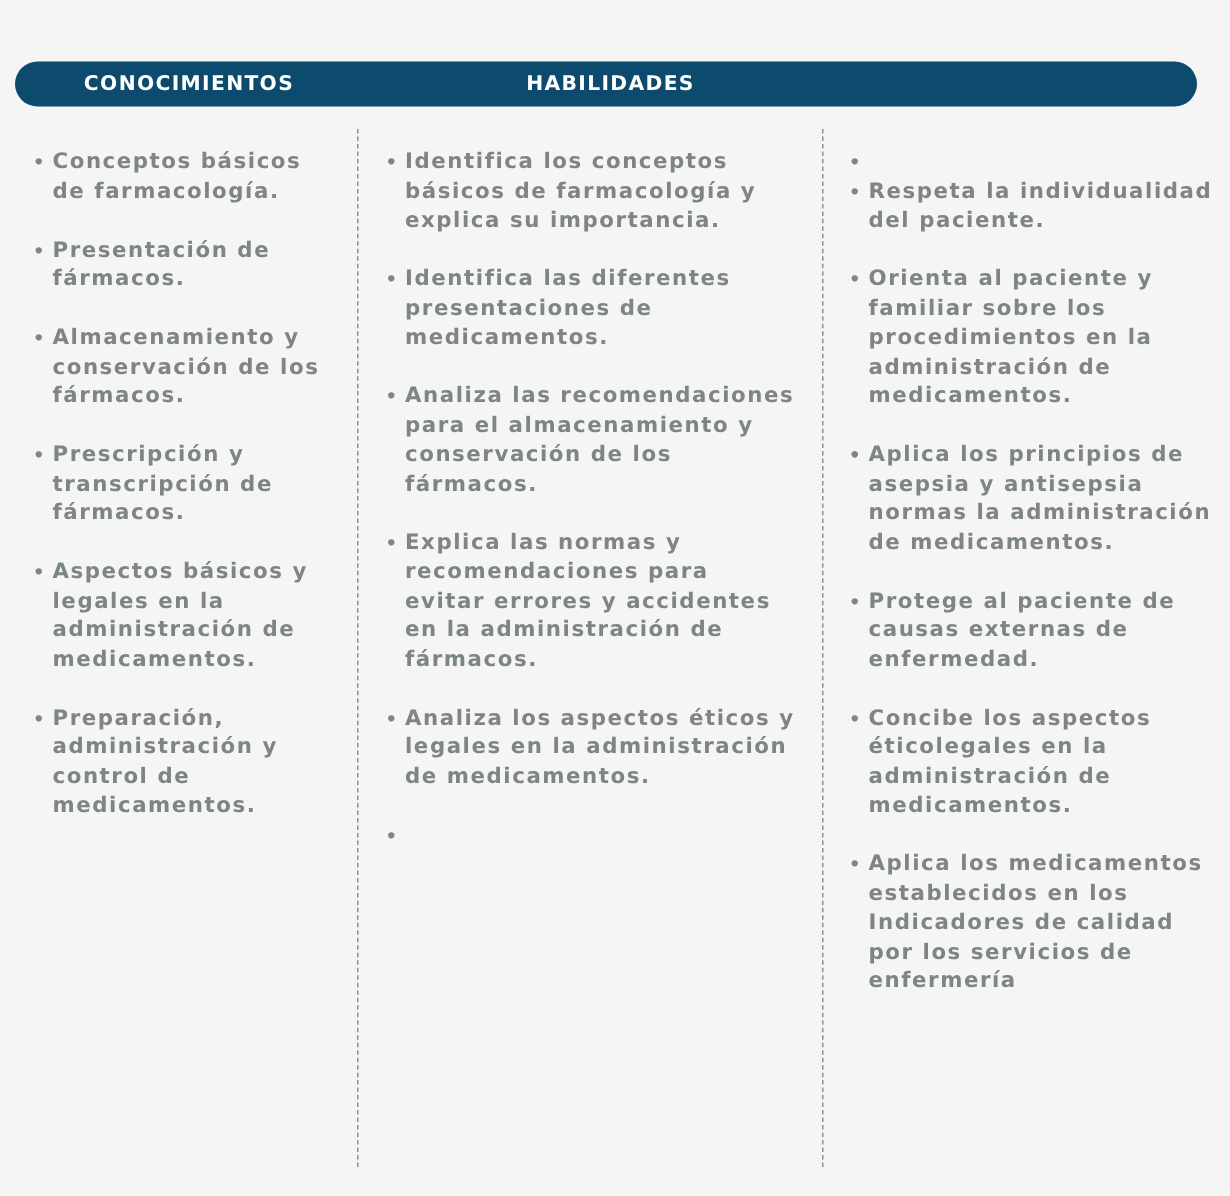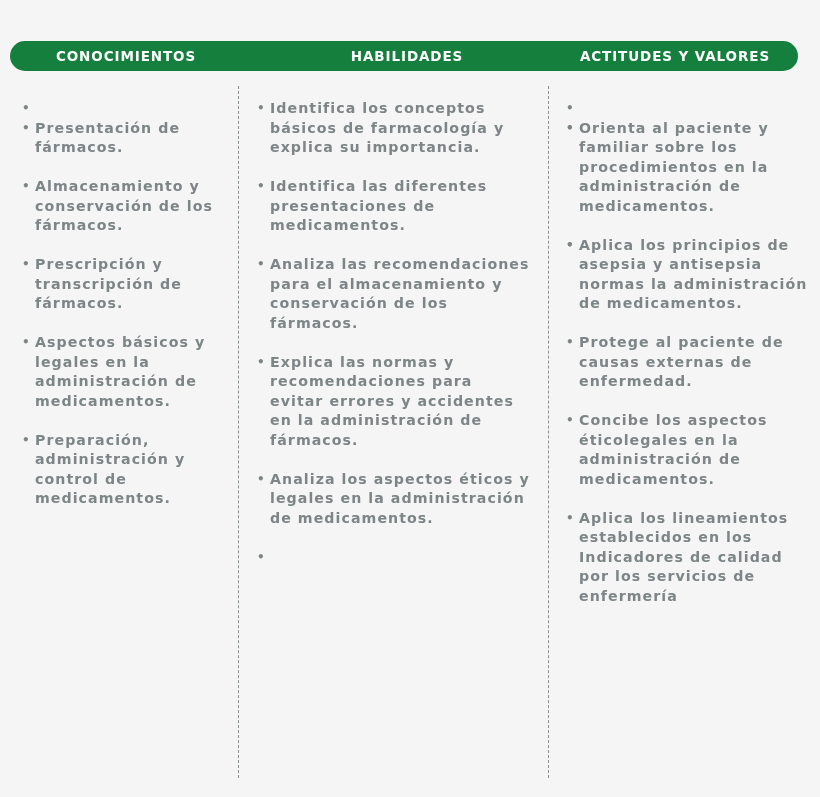"CONOCIMIENTOS" .header-bar { background: #15803d -> #0c4a6e }
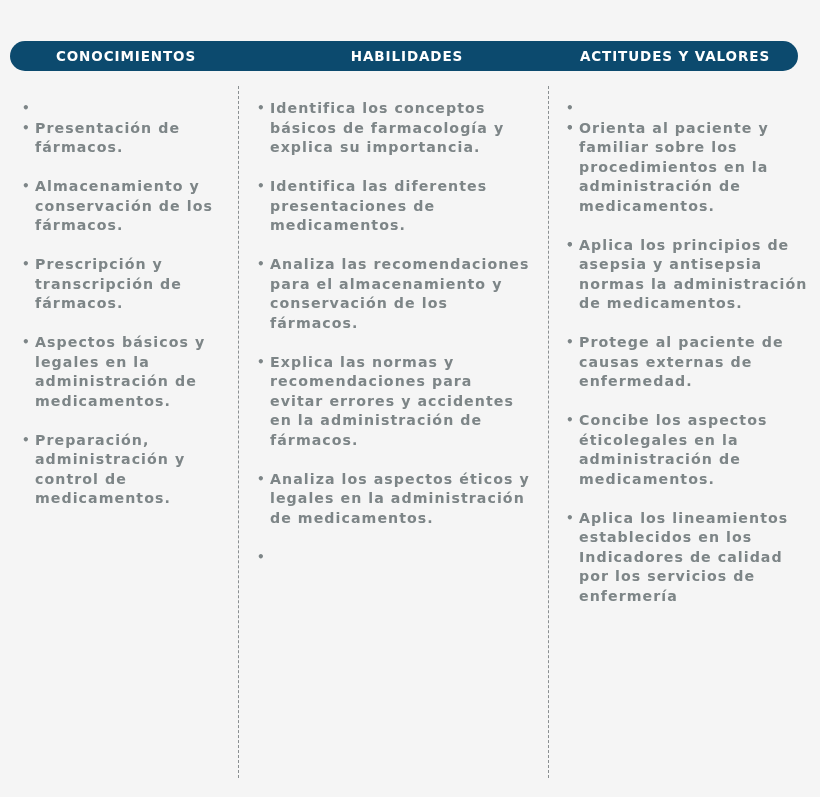"ACTITUDES Y VALORES" div.header-label { html: <div>ACTITUDES Y VALORES</div> -> none }
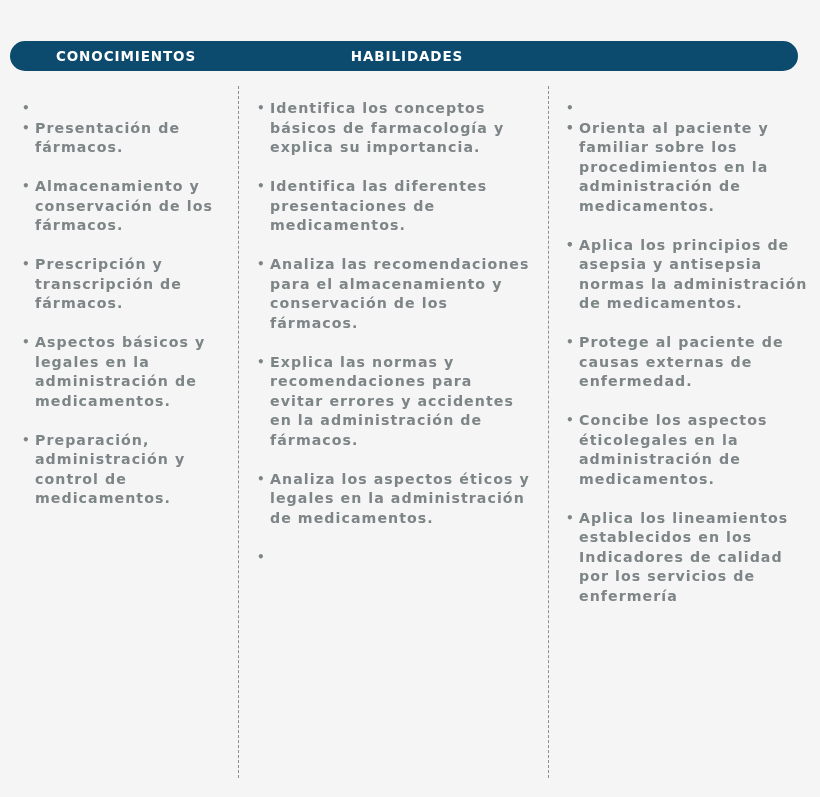"Conceptos básicos" span { html: none -> <span>Conceptos básicos de farmacología.</span> }
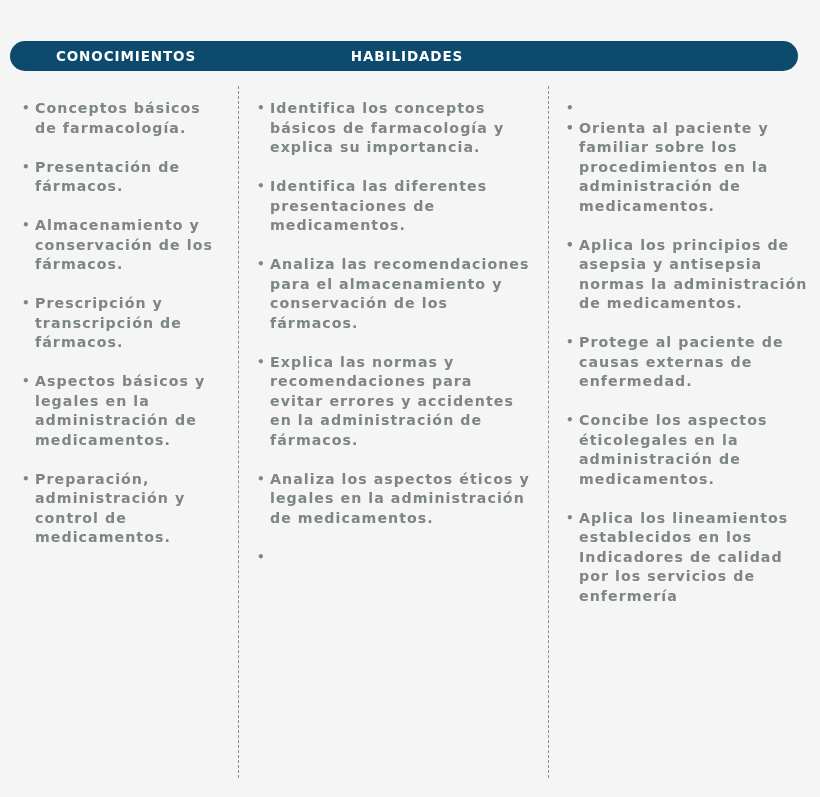"Respeta la individualidad" span { html: none -> <span>Respeta la individualidad del paciente.</span> }
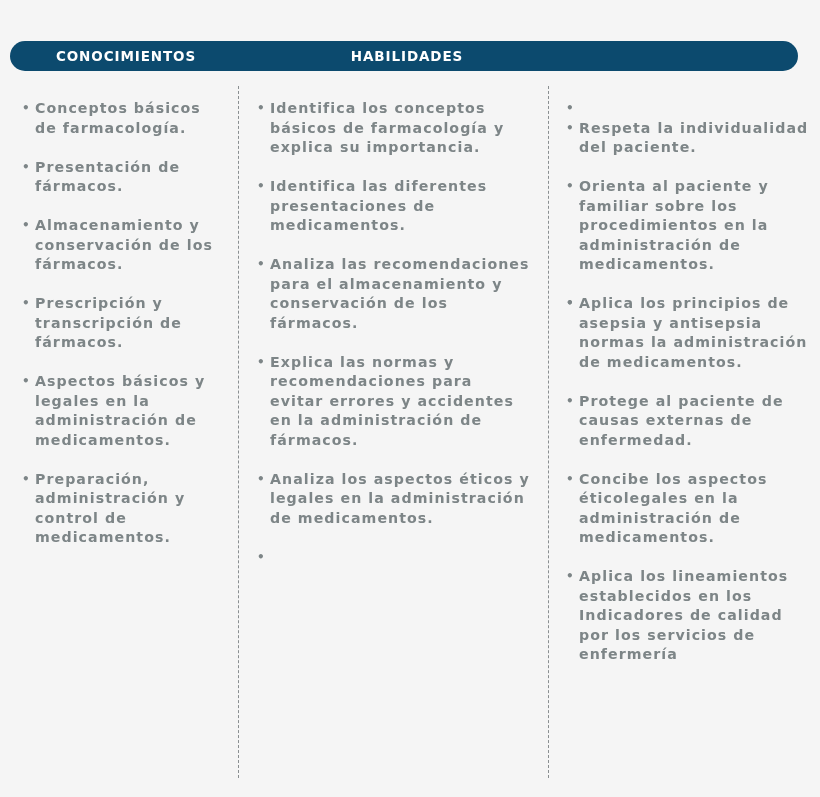"Aplica los lineamientos" span { text: lineamientos -> medicamentos }
